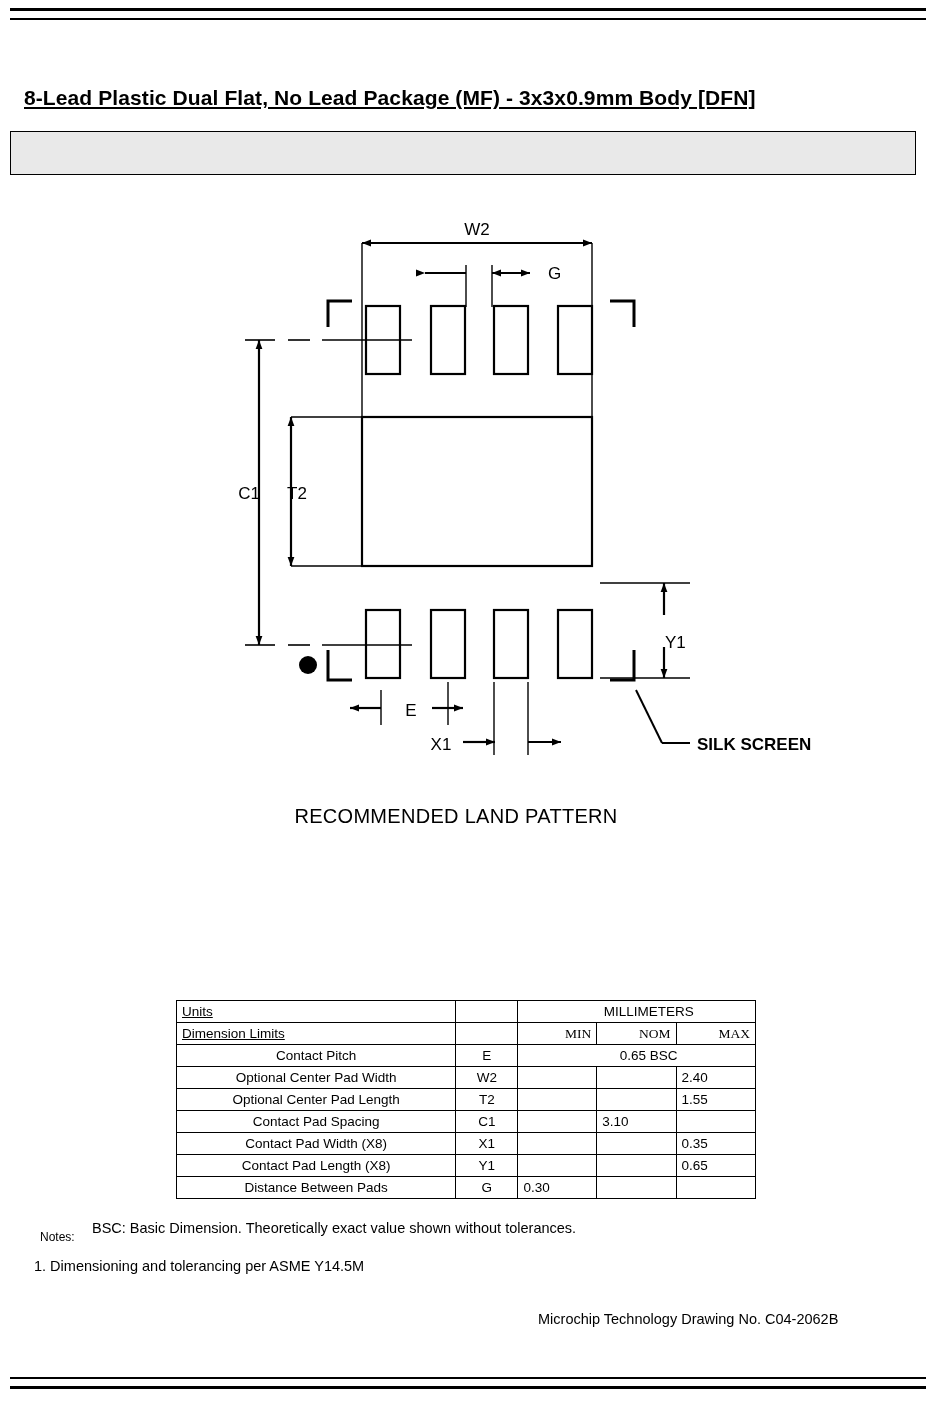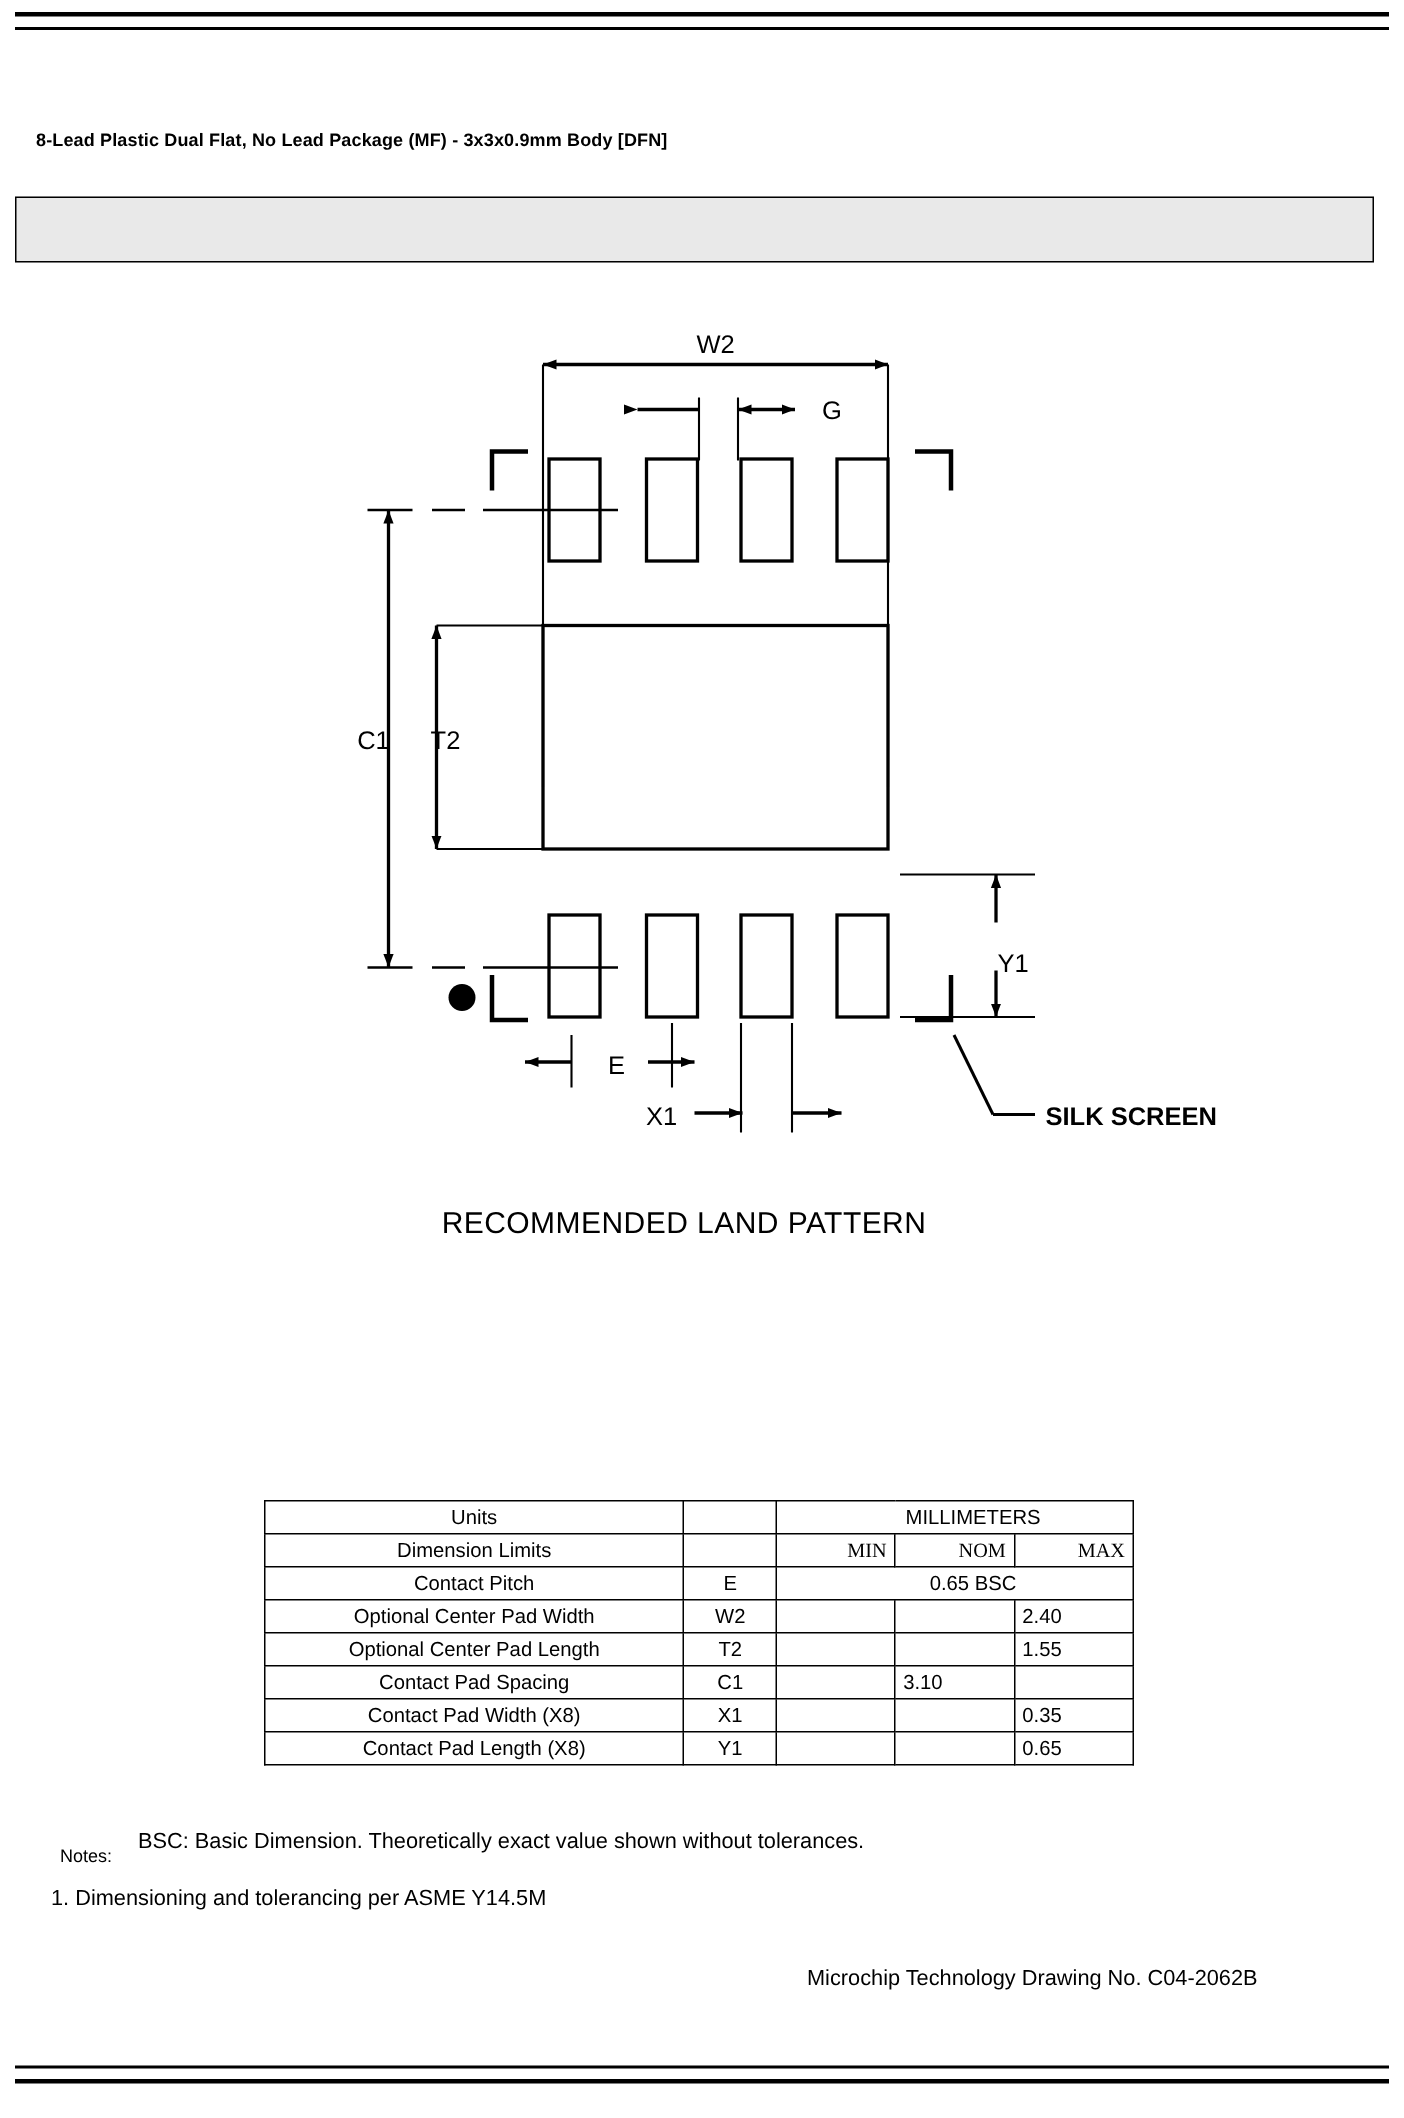"8-Lead Plastic Dual Flat, No" .doc-title { font-size: 12px -> 21px; text-decoration: none -> underline }
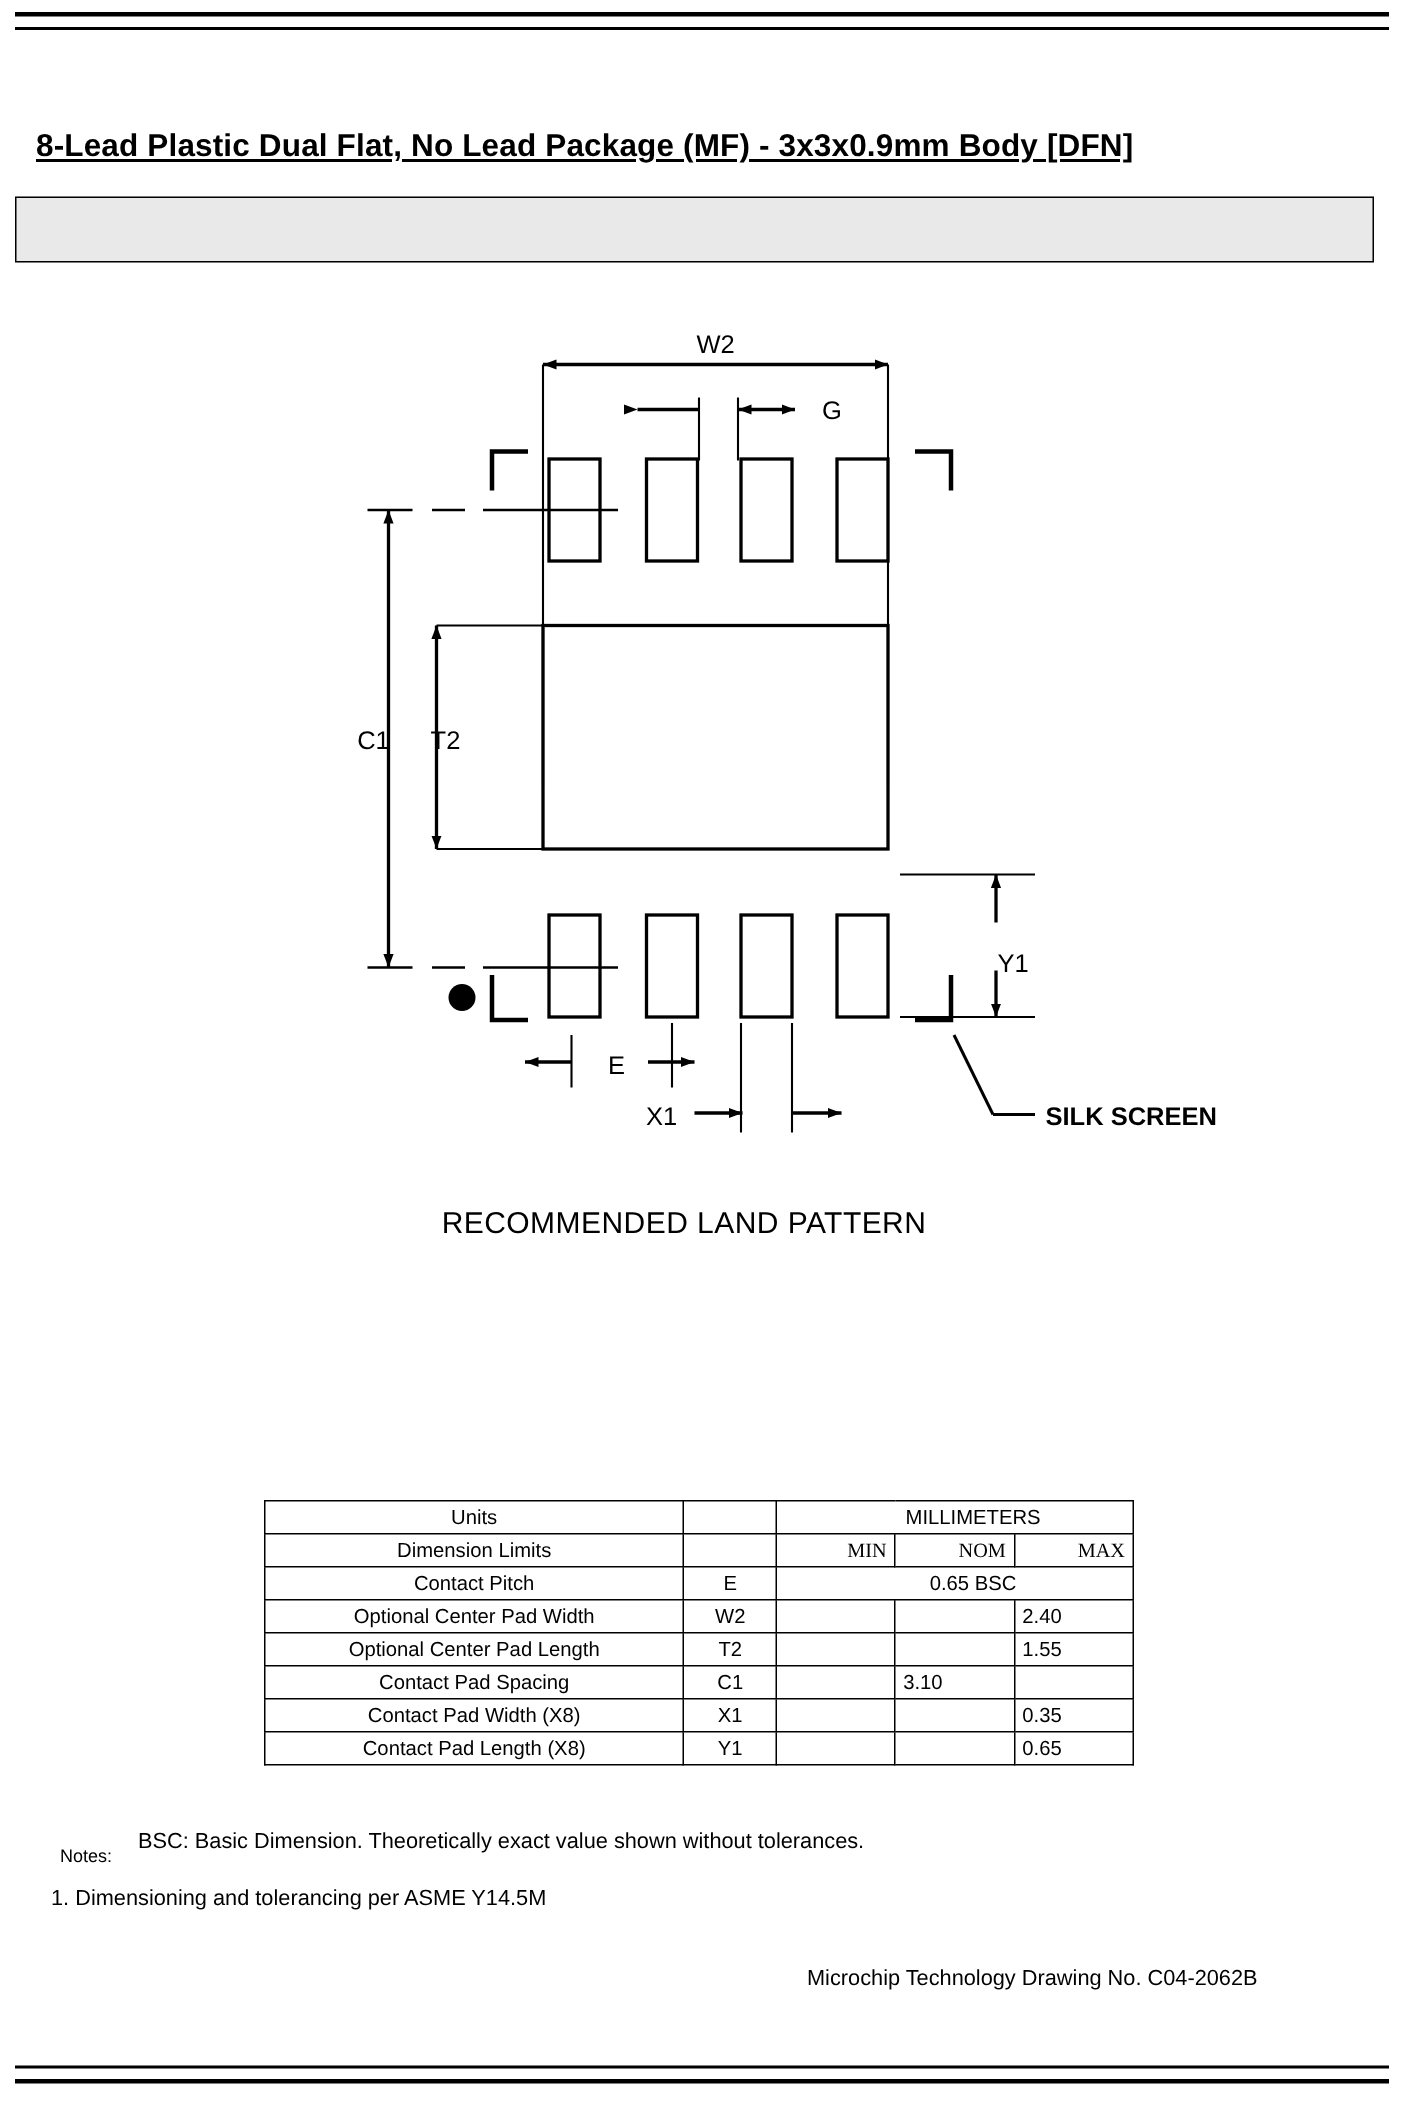"Units" .dim-table .hdr-right { text-align: center -> left; text-decoration: none -> underline }
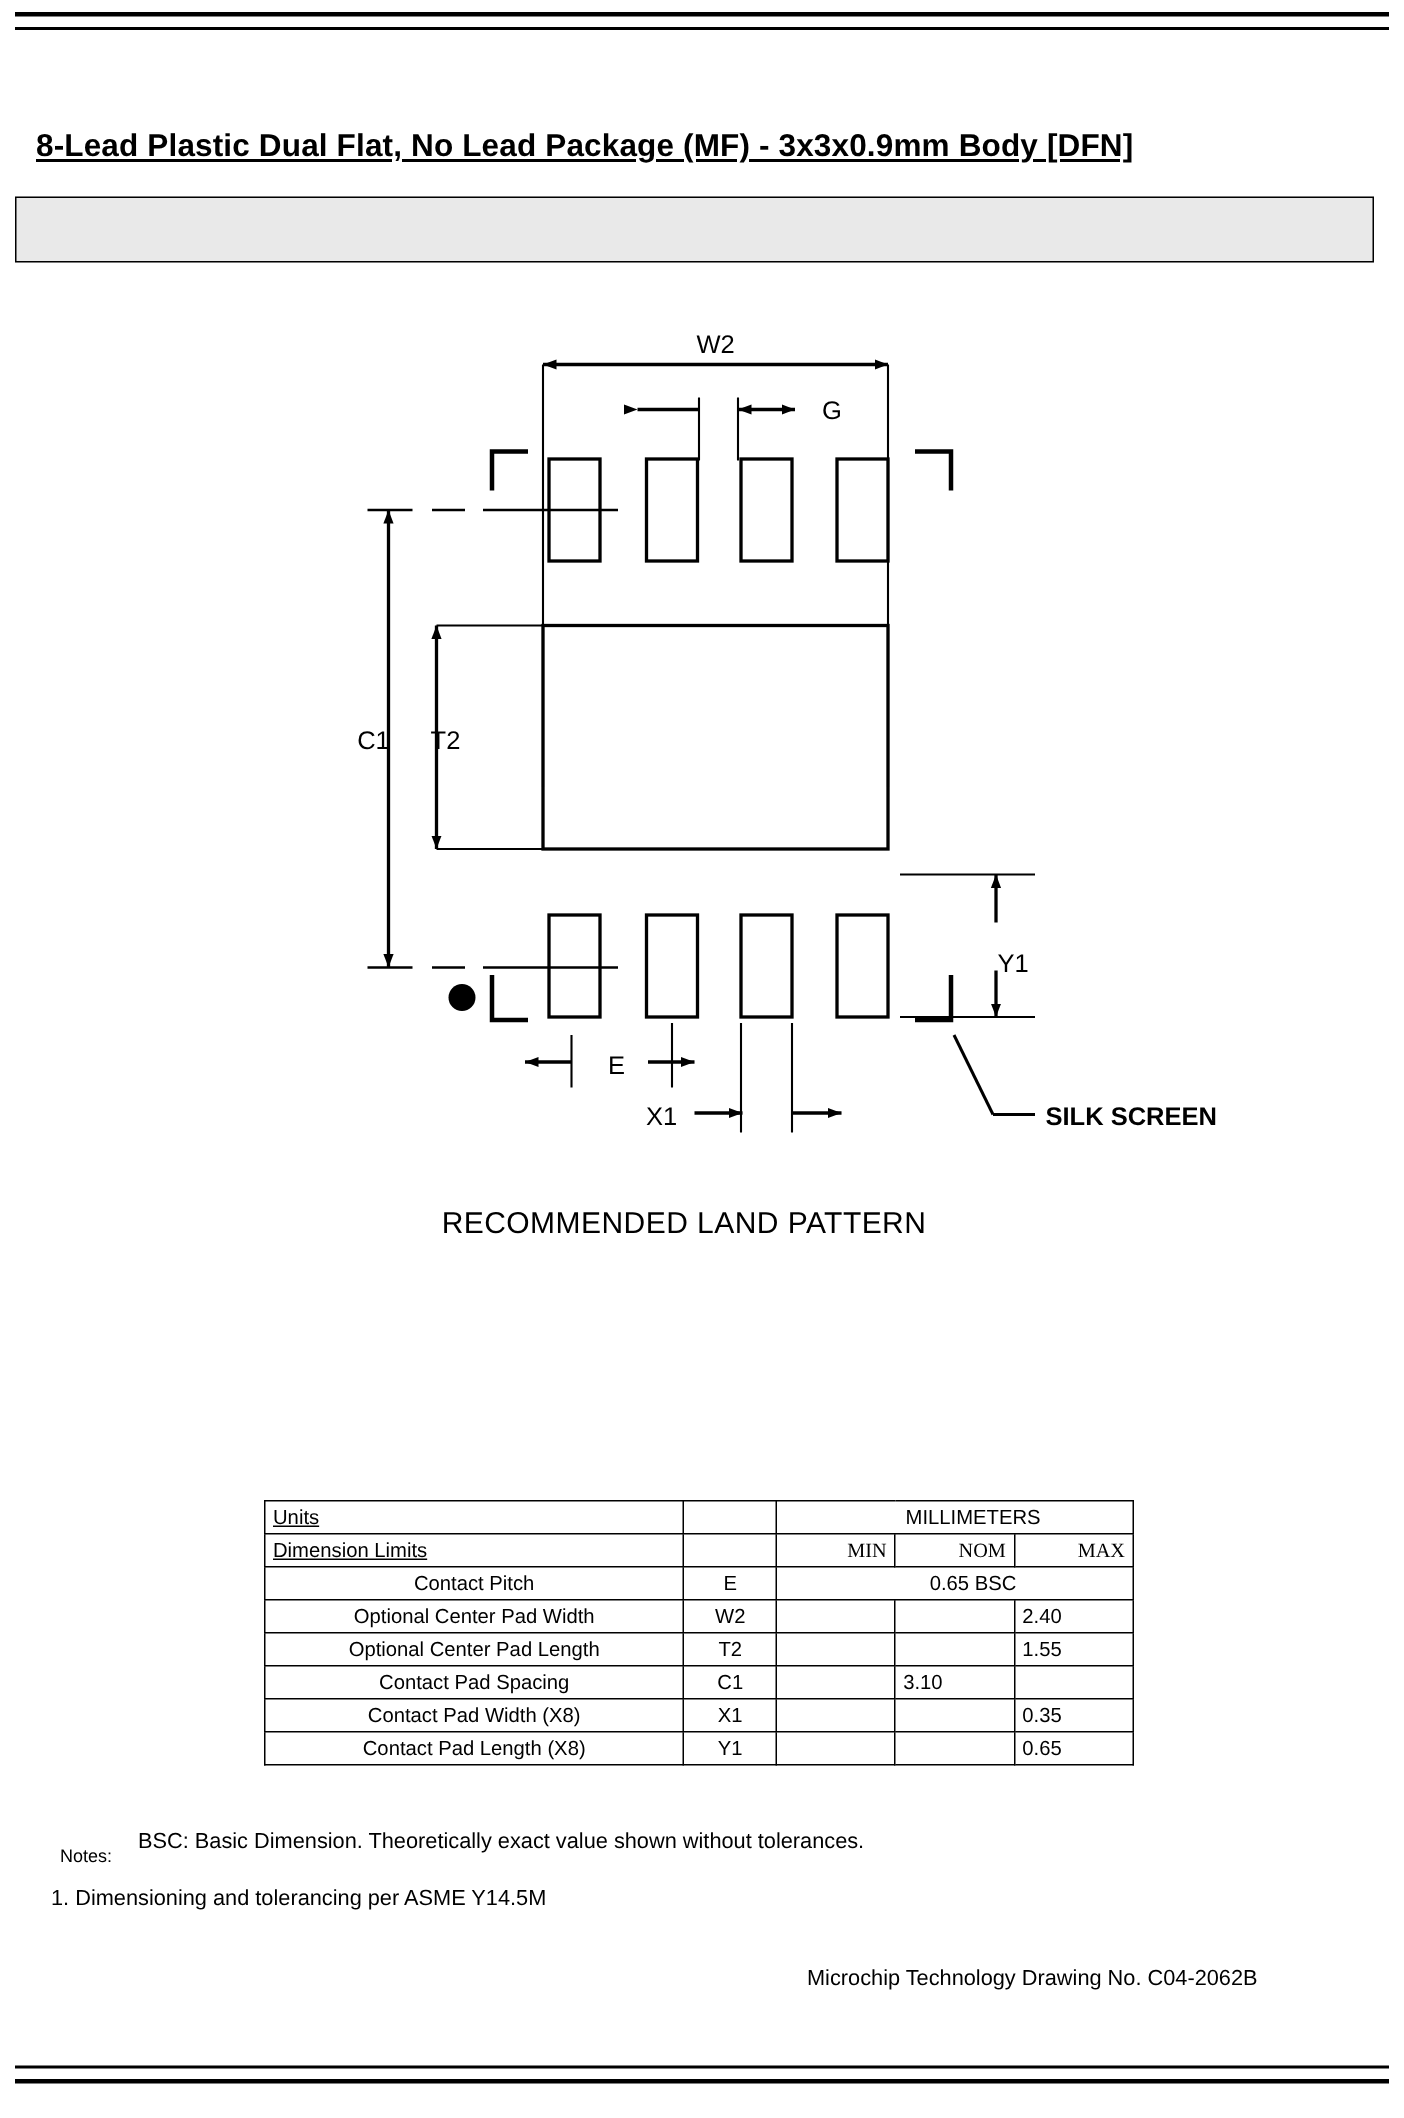"Distance Between Pads" tr { html: none -> <tr> <td>Distance Between Pads</td> <td>G</td> <td>0.30</td> <td></td> <td></td> </tr> }
